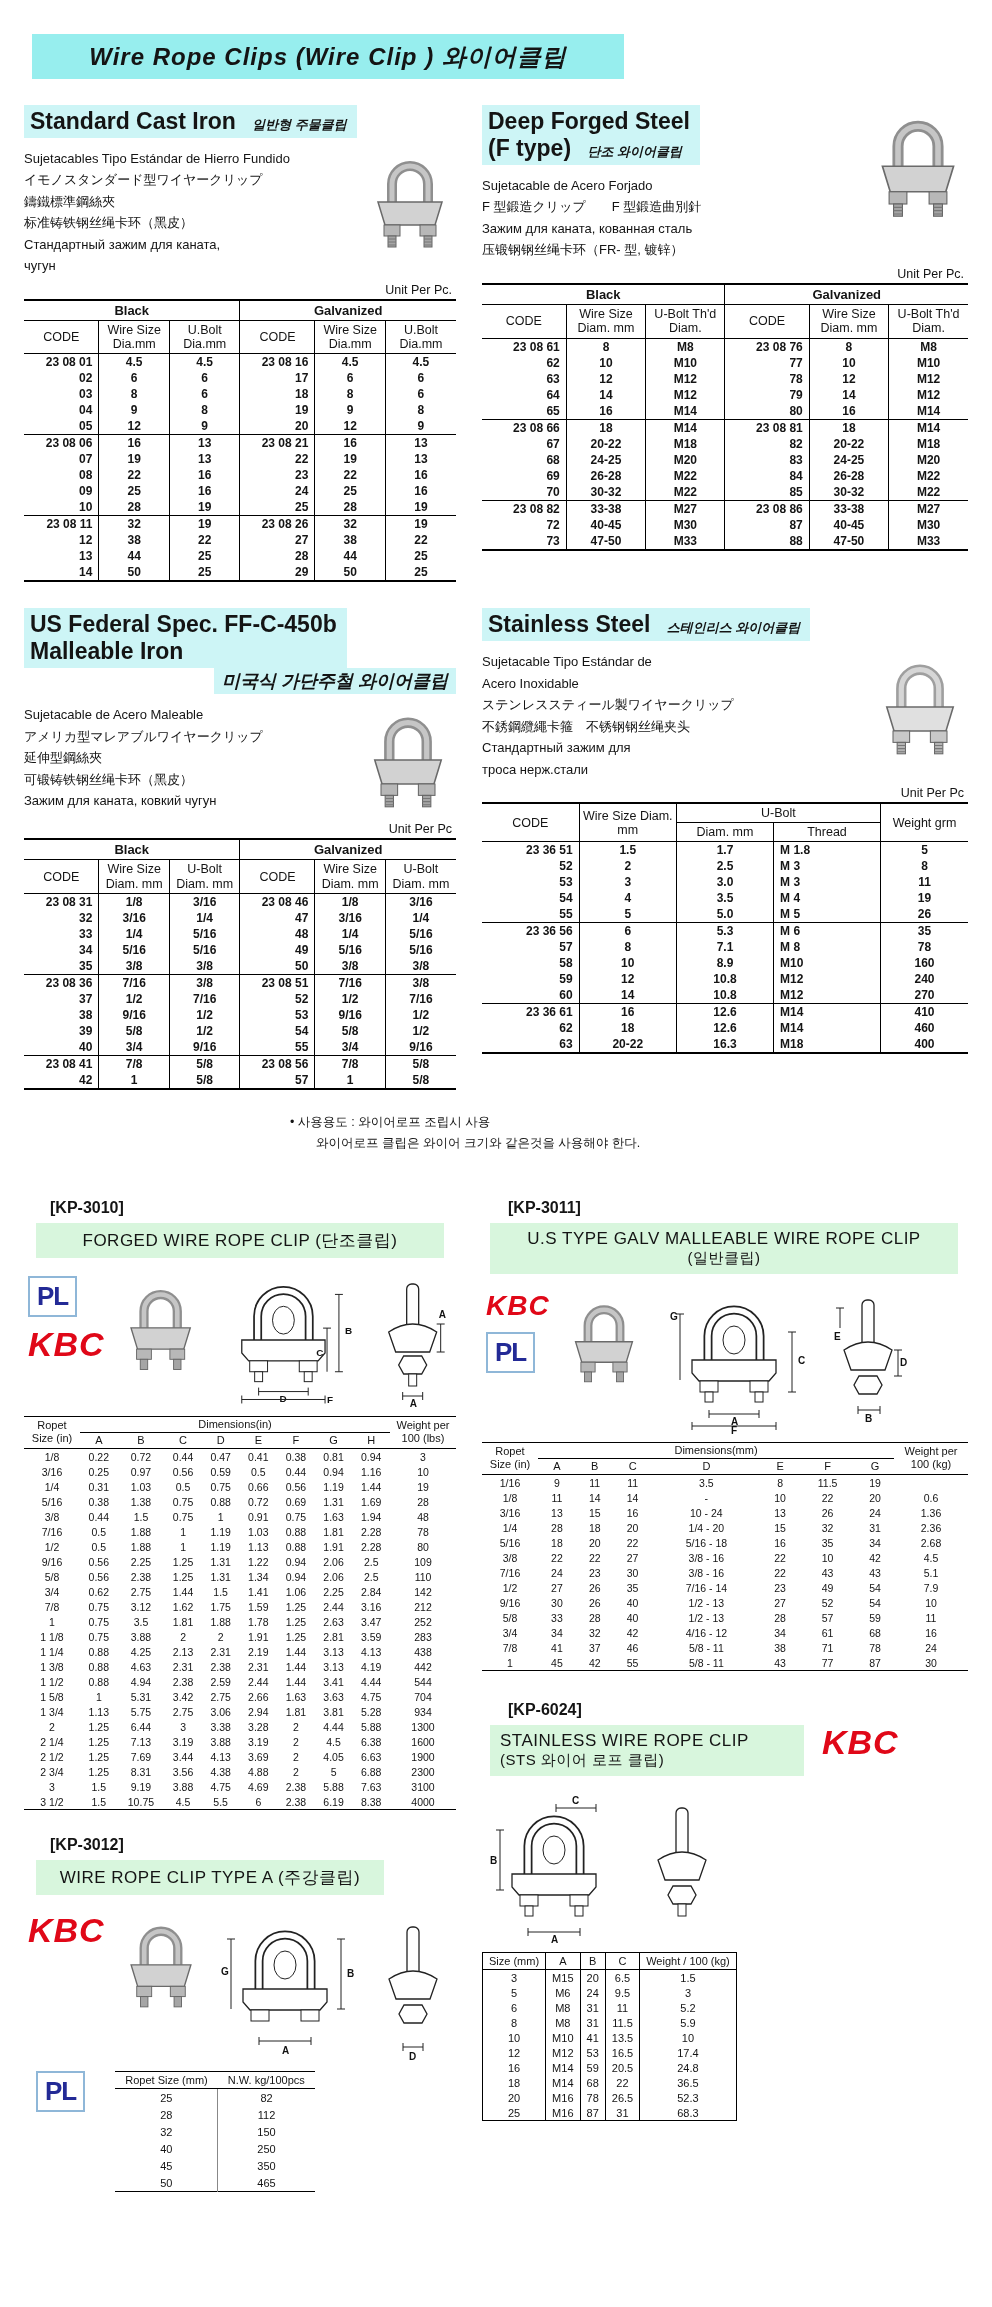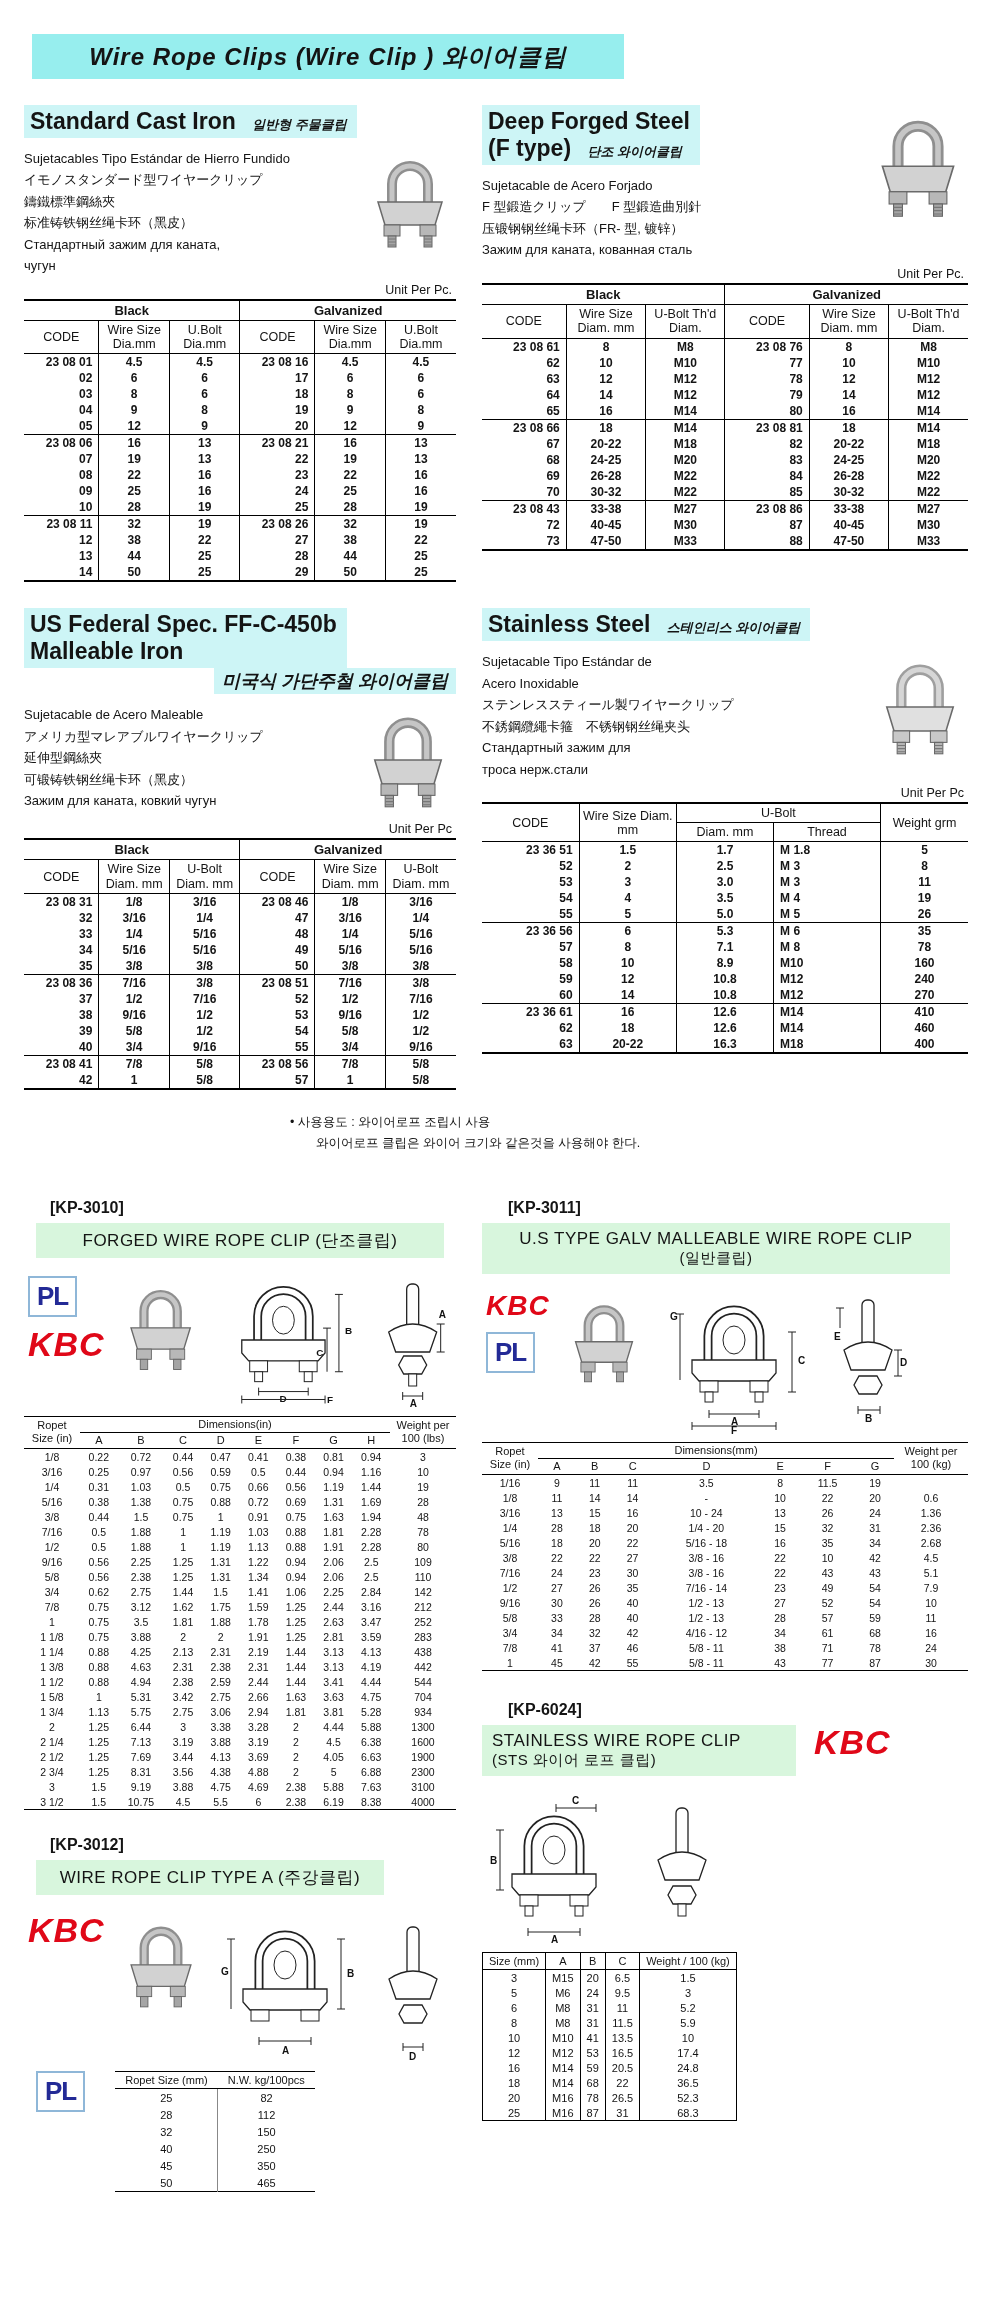"压锻钢钢丝绳卡环（FR- 型, 镀锌）" div.tline { order: before "Зажим для каната, кованная сталь" -> after "Зажим для каната, кованная сталь" }
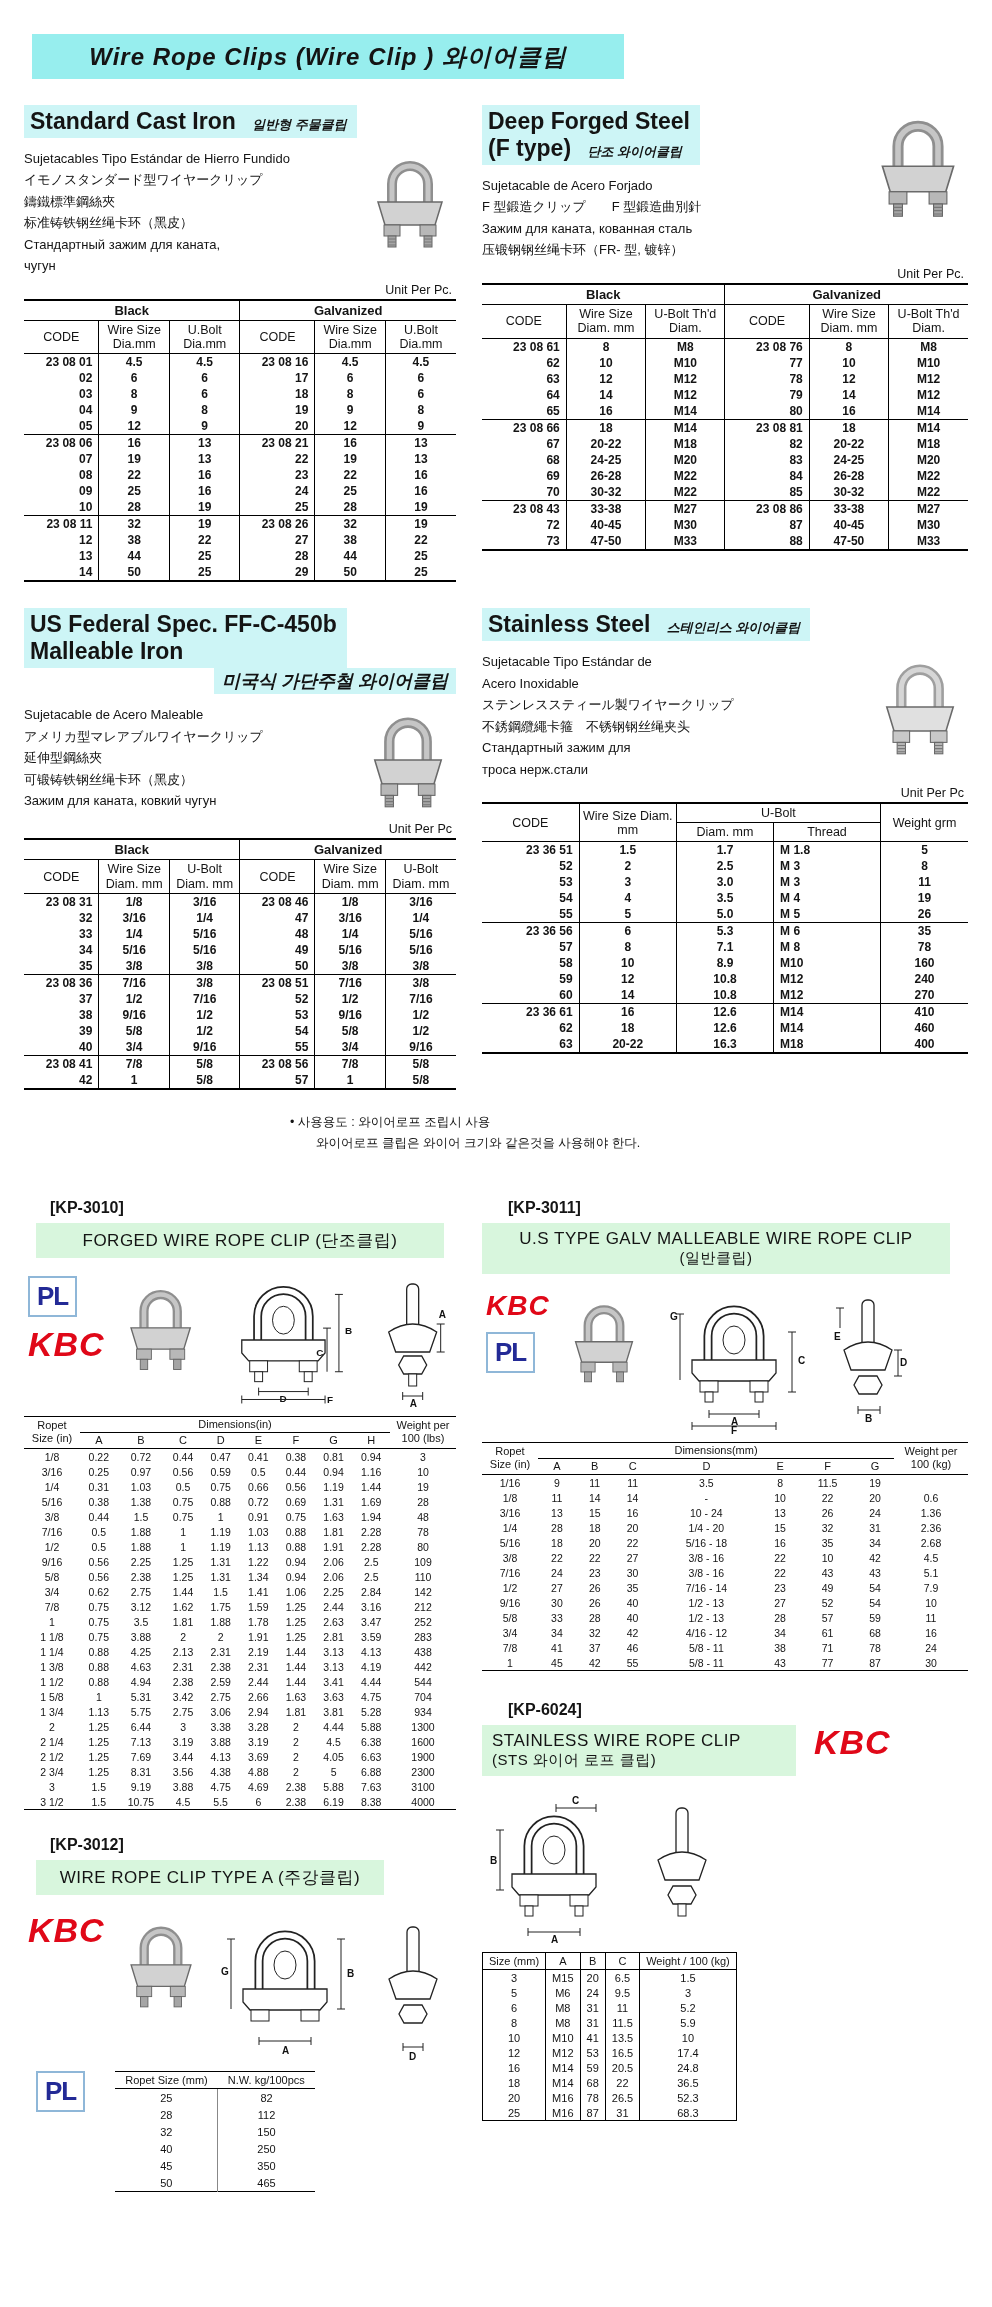"23 08 43" td { text: 43 -> 82 }
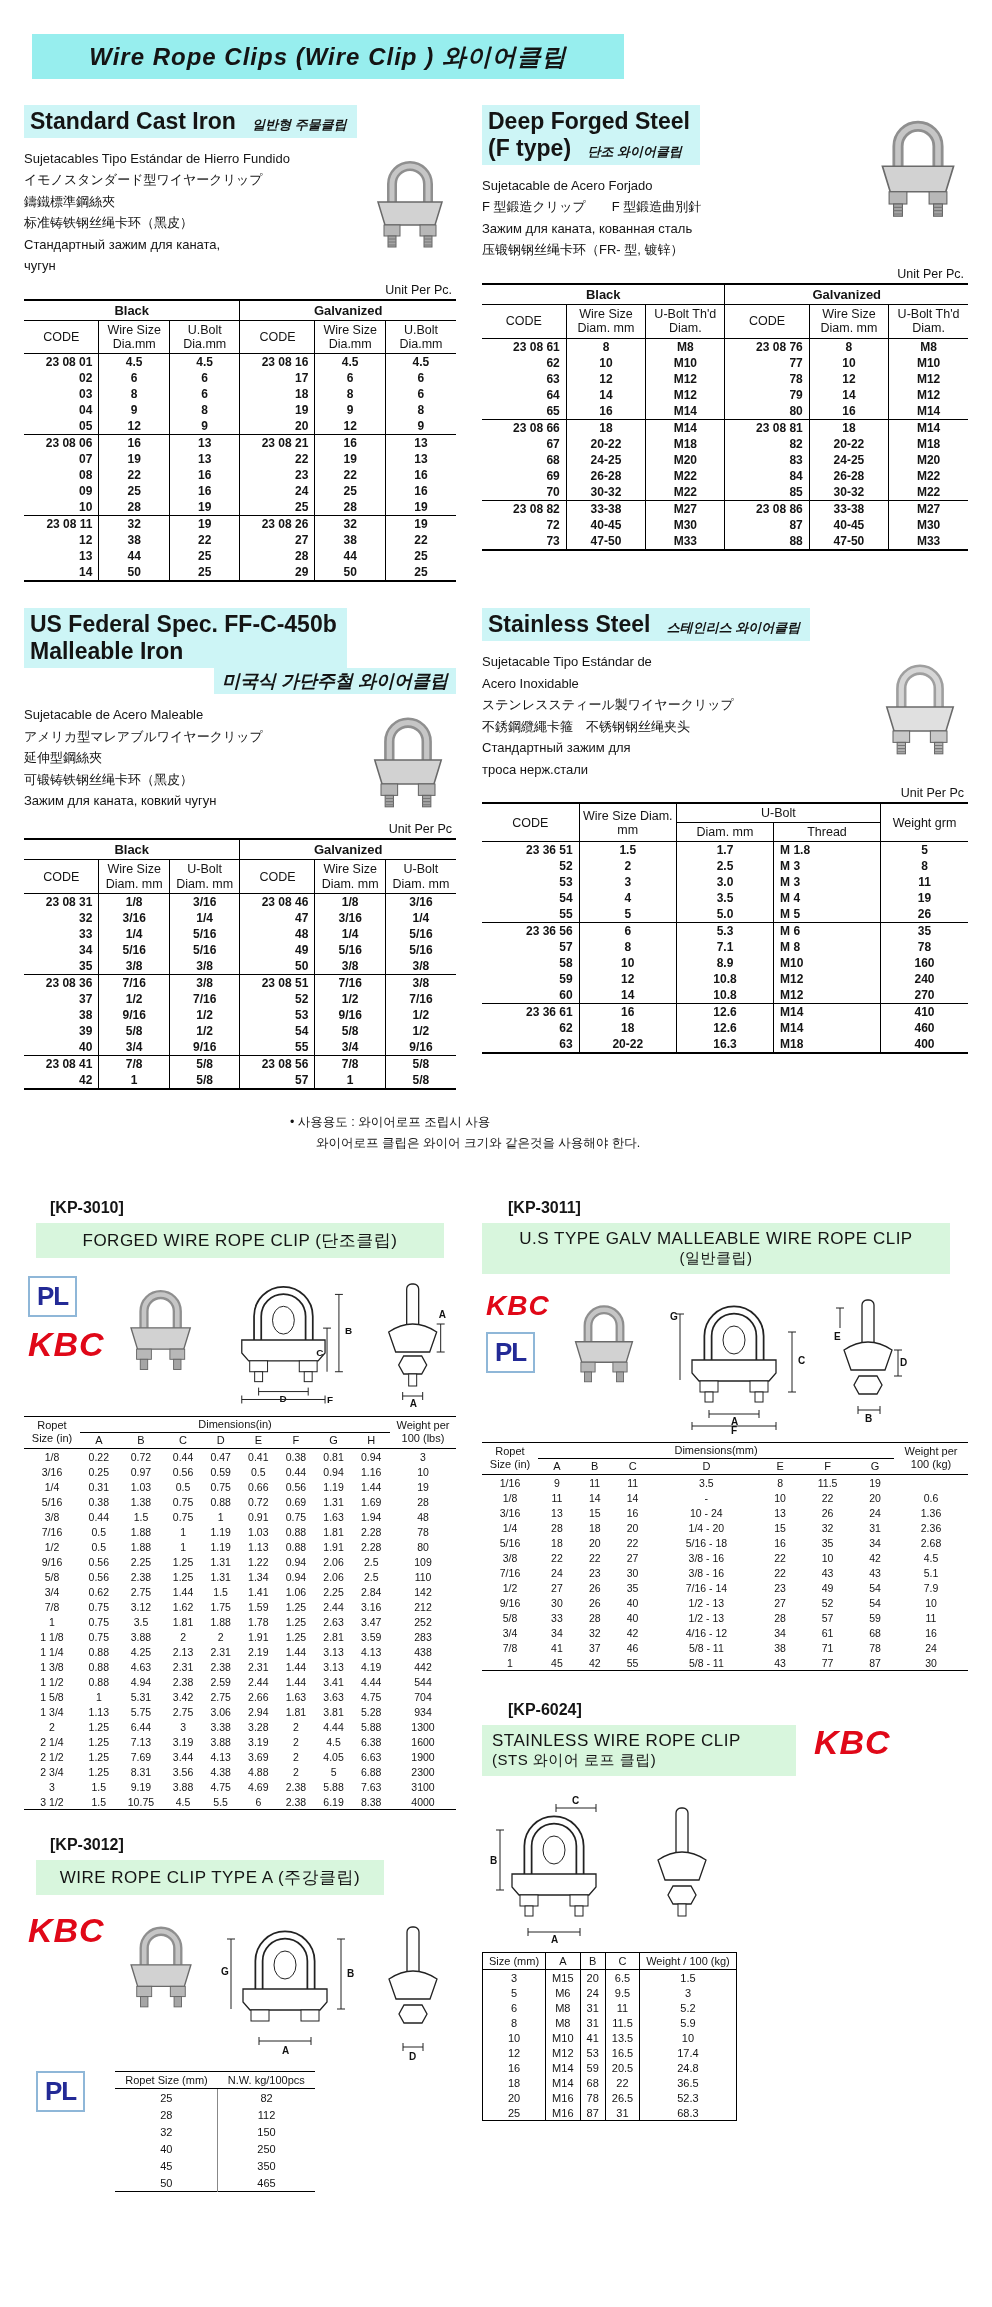"U.S TYPE GALV MALLEABLE WIRE" .kp-banner { margin-left: none -> 8px }
